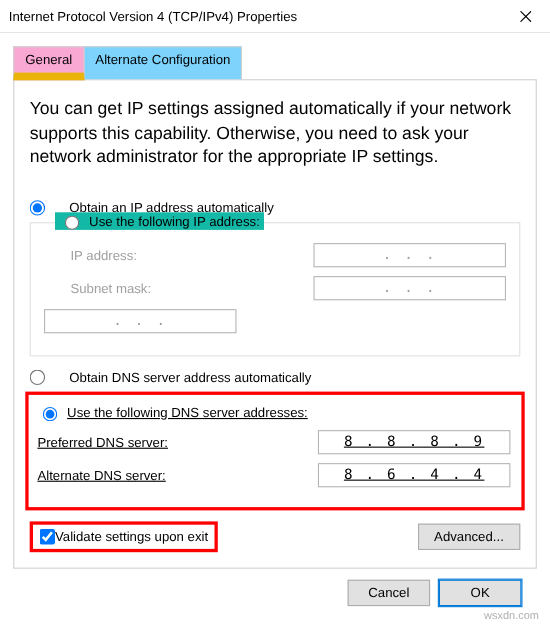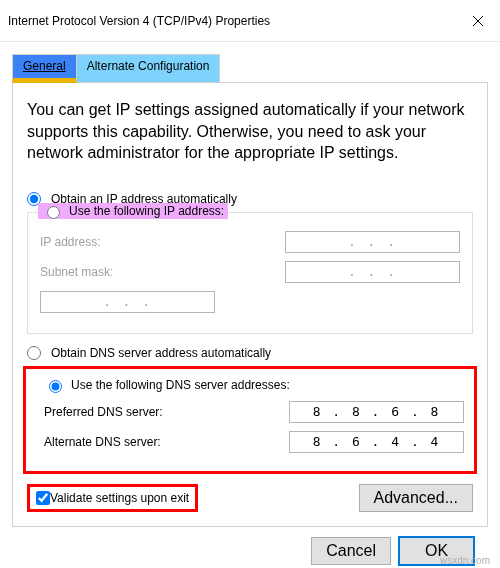"Internet Protocol Version 4 (TCP/IPv4)" .titlebar { height: 42px -> 30px }
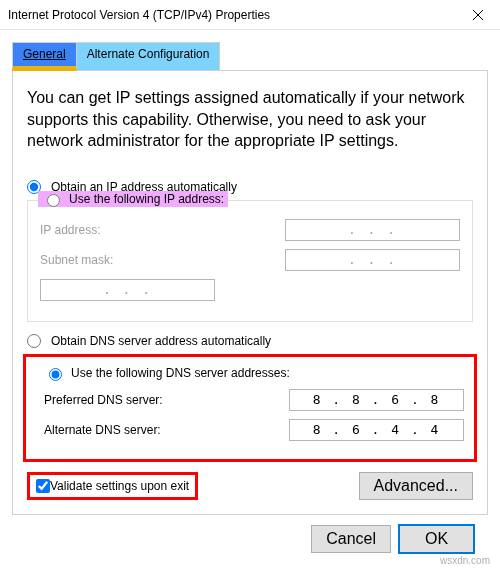"General" .tab.active { background: #3b82f6 -> #f9a8d4; border-bottom: 5px solid #eab308 -> 7px solid #eab308; text-decoration: underline -> none }
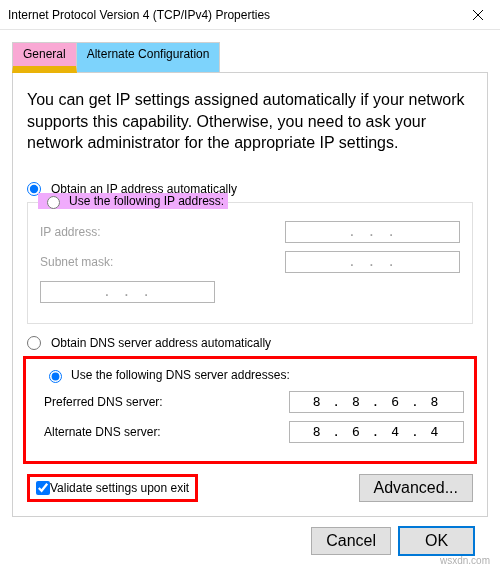"Obtain an IP address automatically" .radio-row { gap: 6px -> 18px }
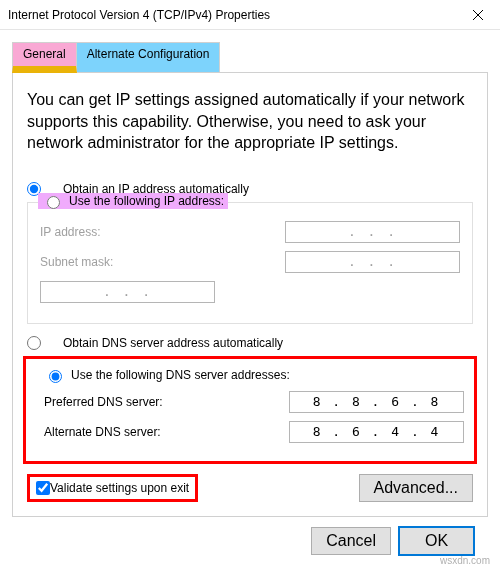"Use the following IP address:" .group-header { background: #f0abfc -> #14b8a6; left: 10px -> 22px }
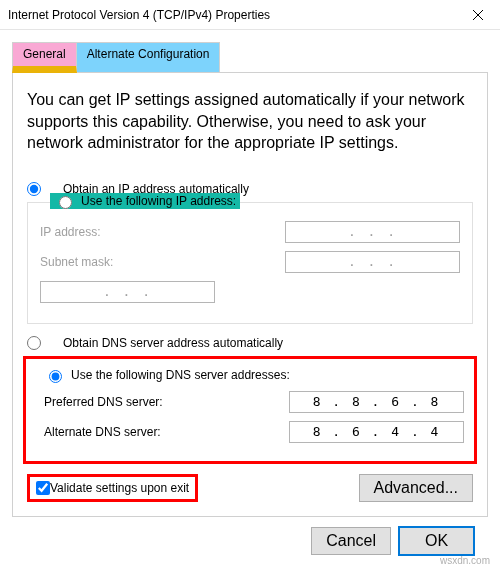"IP address:" .field-row .lbl.disabled { margin-left: none -> 24px }
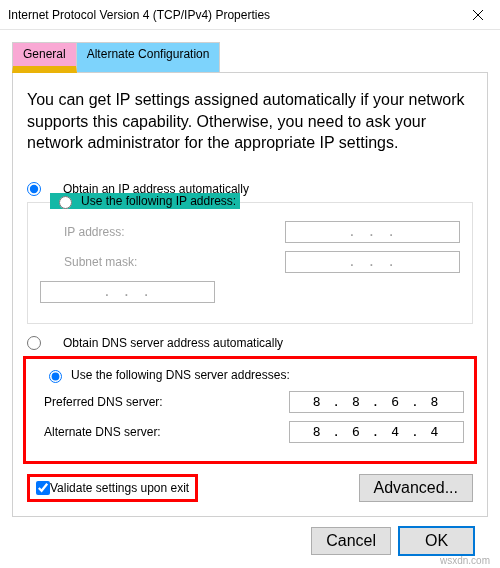"Use the following DNS server" .highlight-red { padding: 4px 10px 10px 18px -> 4px 10px 10px 8px; text-decoration: none -> underline }
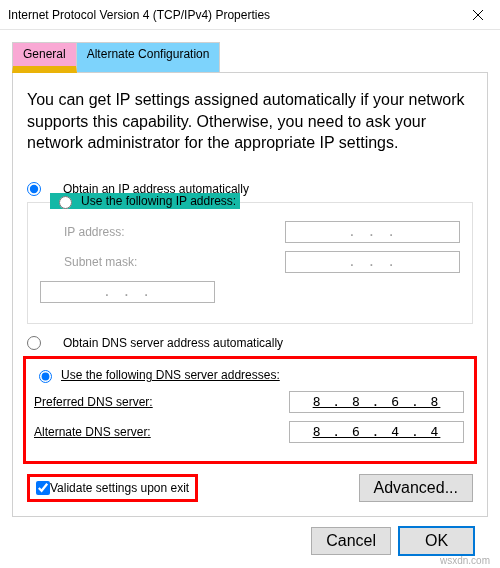"8 . 8 . 6" div.ip-box { text: 6 . 8 -> 8 . 9 }
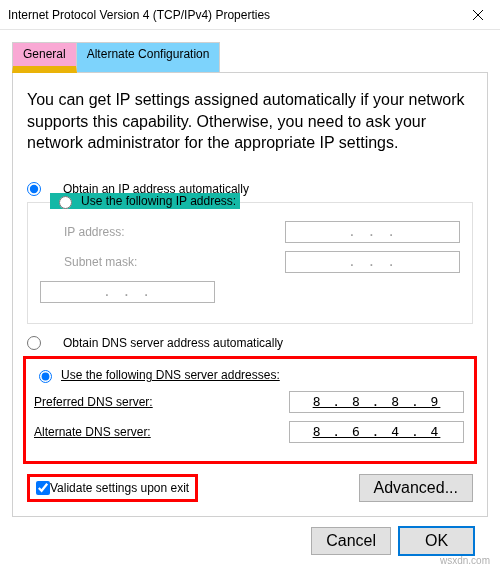"Advanced..." .btn { font-size: 16px -> 12px }
